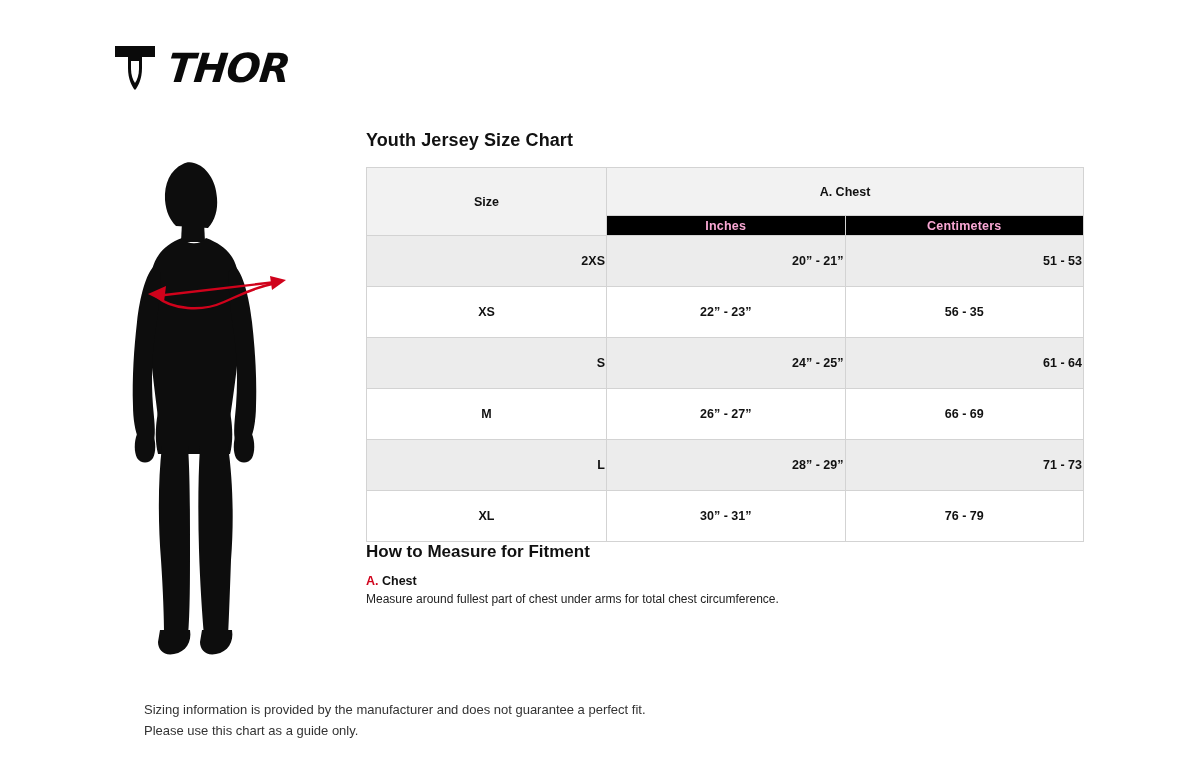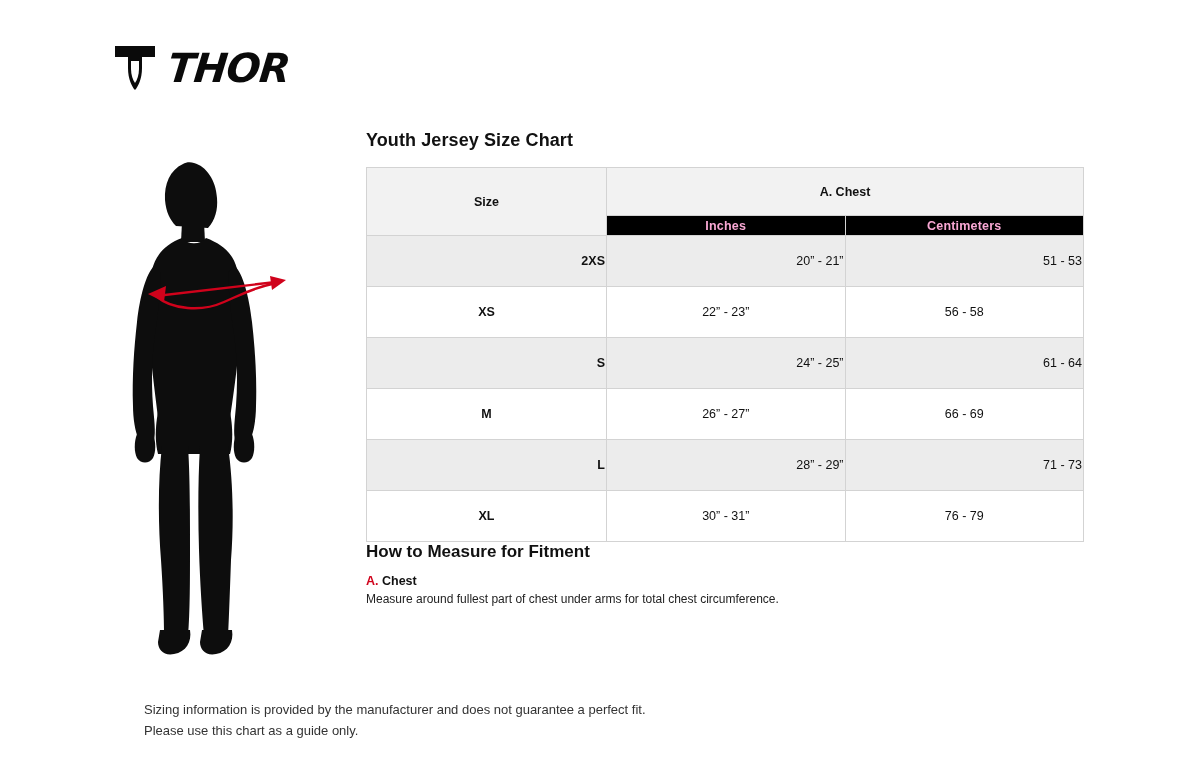"20” - 21”" tbody tr td { font-weight: none -> bold }
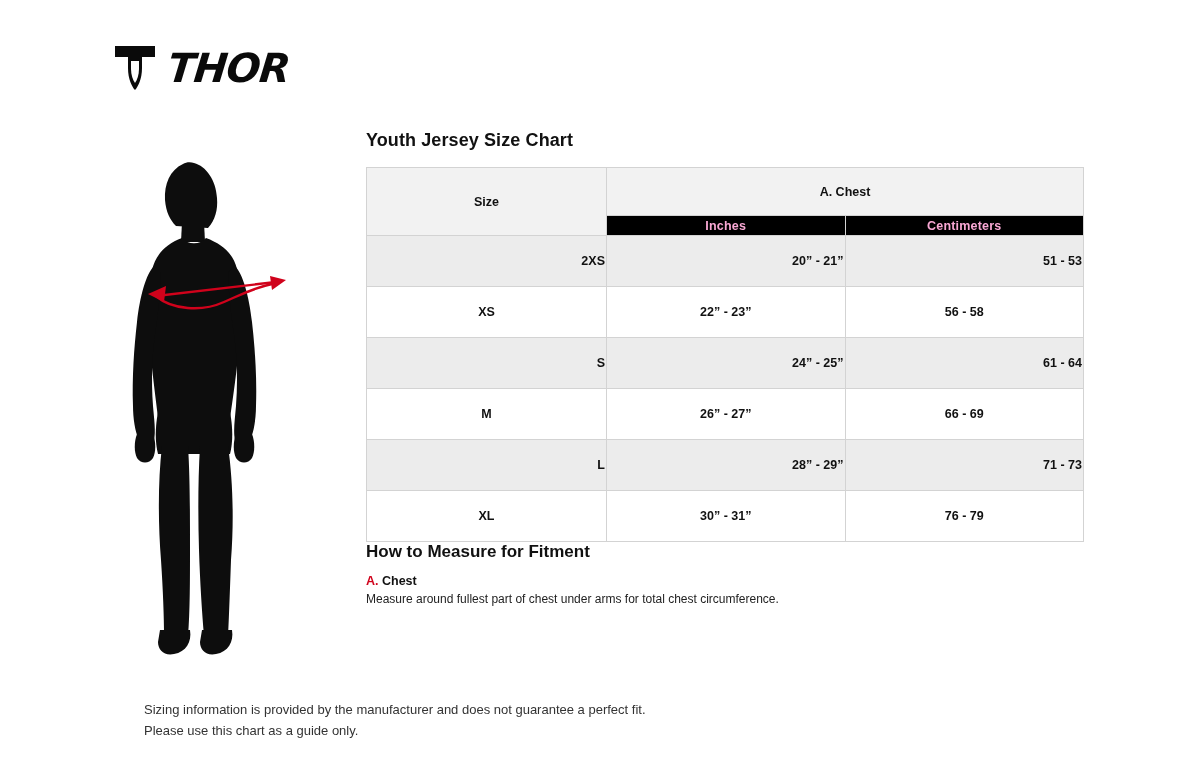"56 - 58" td { text: 58 -> 35 }
